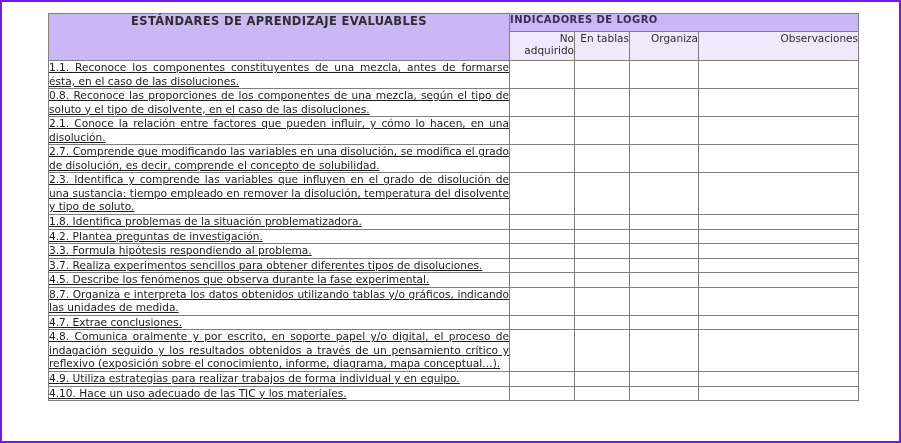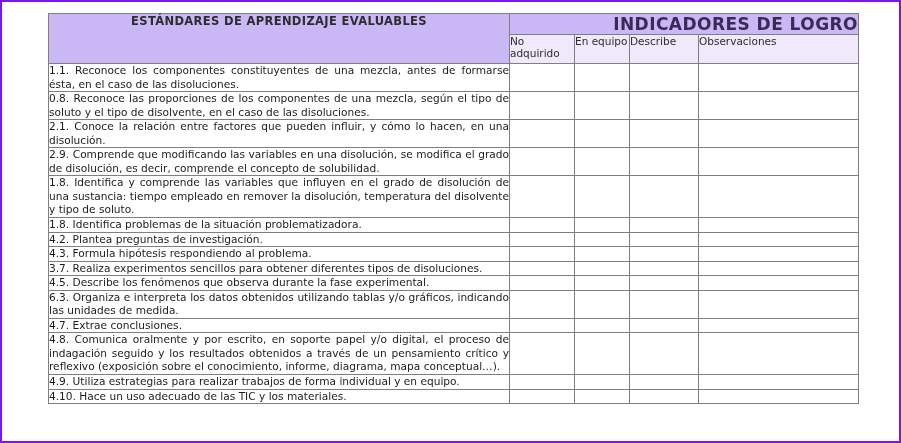"INDICADORES DE LOGRO" th.ind-head { font-size: 17px -> 10px; text-align: right -> left }
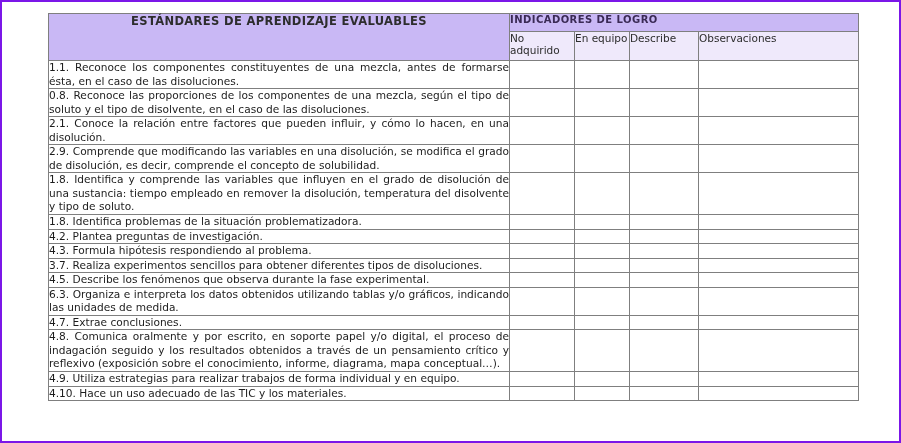"No adquirido" th.sub-head { text-align: left -> right }
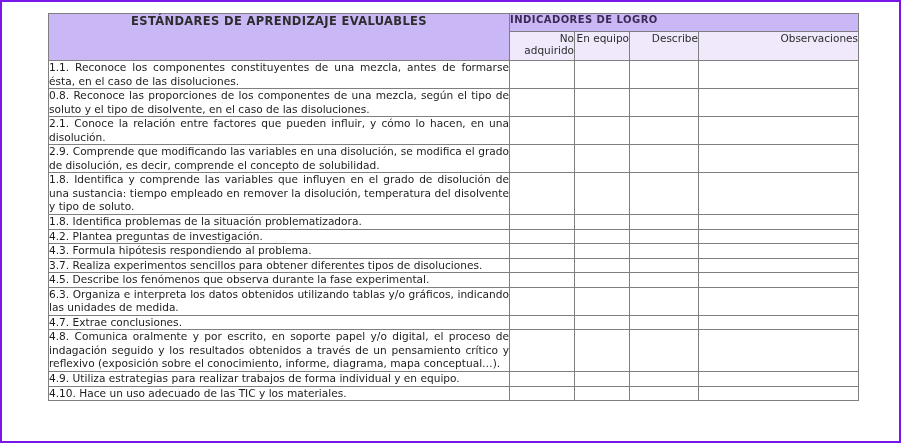"En equipo" th.sub-head { text: equipo -> tablas }
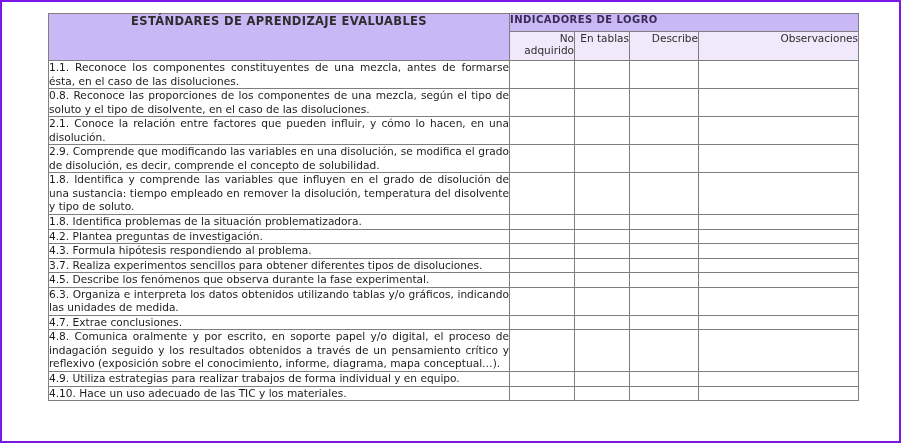"Describe" th.sub-head { text: Describe -> Organiza }
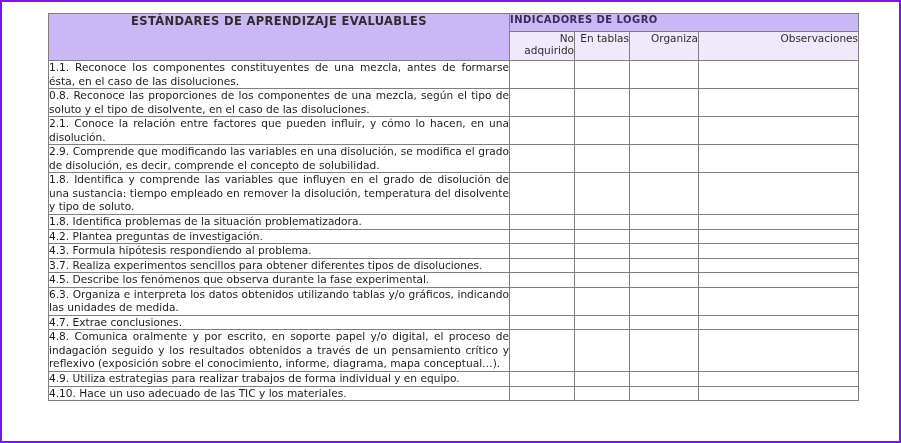"1.1. Reconoce los componentes" td.std-cell .txt { text-decoration: none -> underline }
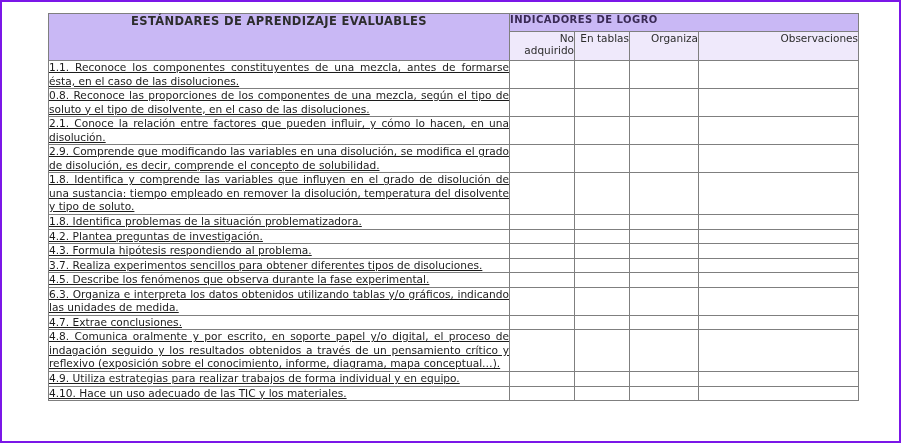"2.9. Comprende que modificando las" span.txt { text: 2.9 -> 2.7 }
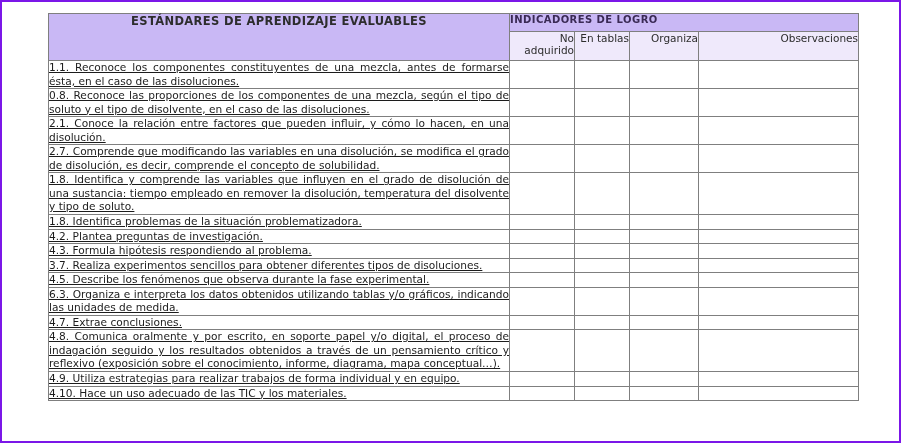"1.8. Identifica y comprende las" span.txt { text: 1.8 -> 2.3 }
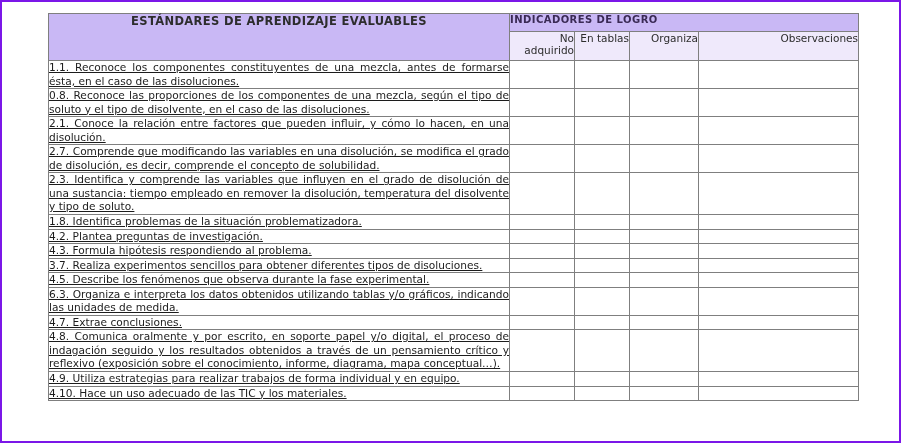"4.3. Formula hipótesis respondiendo al" span.txt { text: 4.3 -> 3.3 }
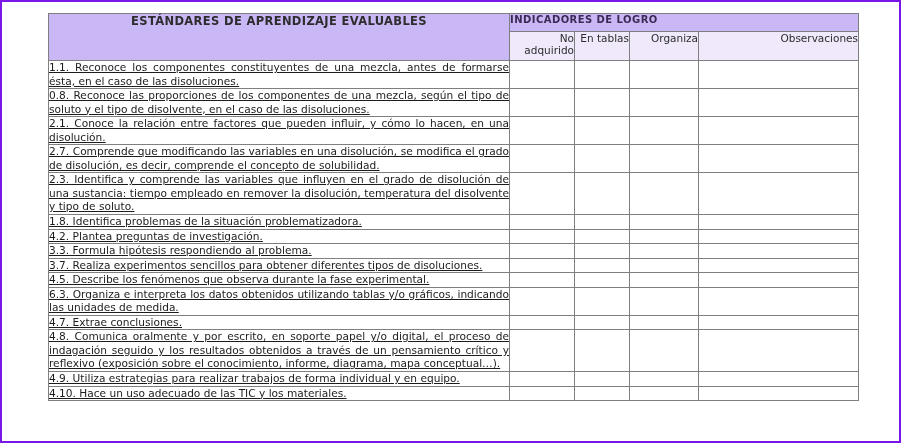"6.3. Organiza e interpreta los" span.txt { text: 6.3 -> 8.7 }
